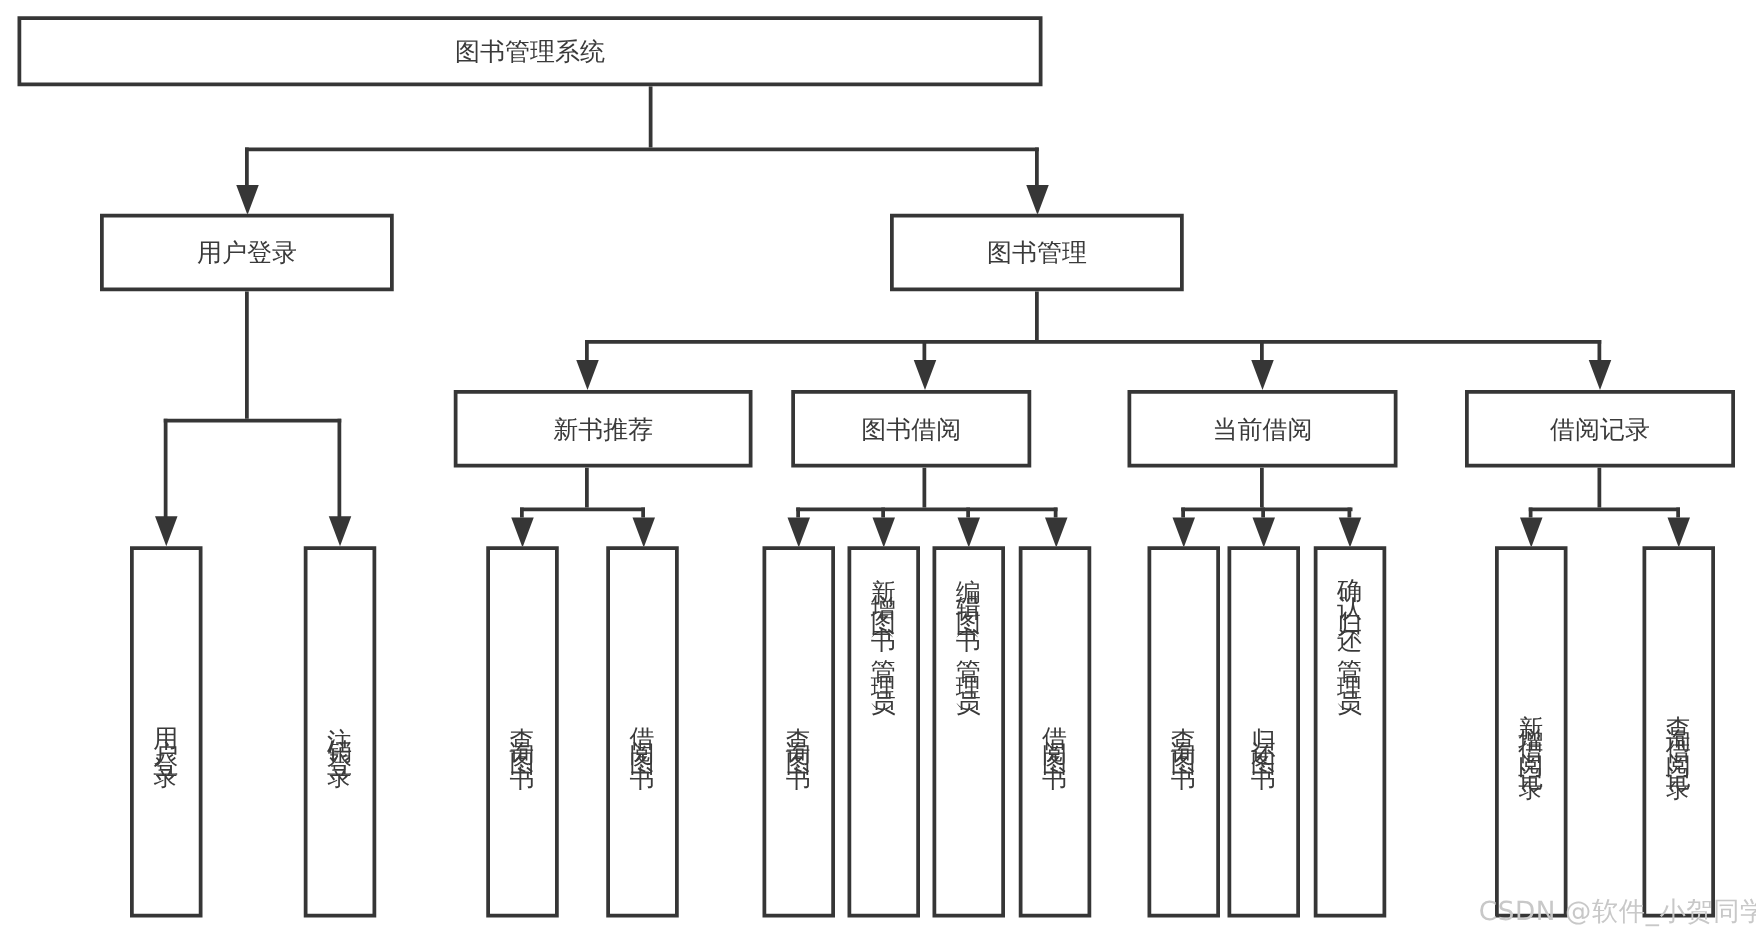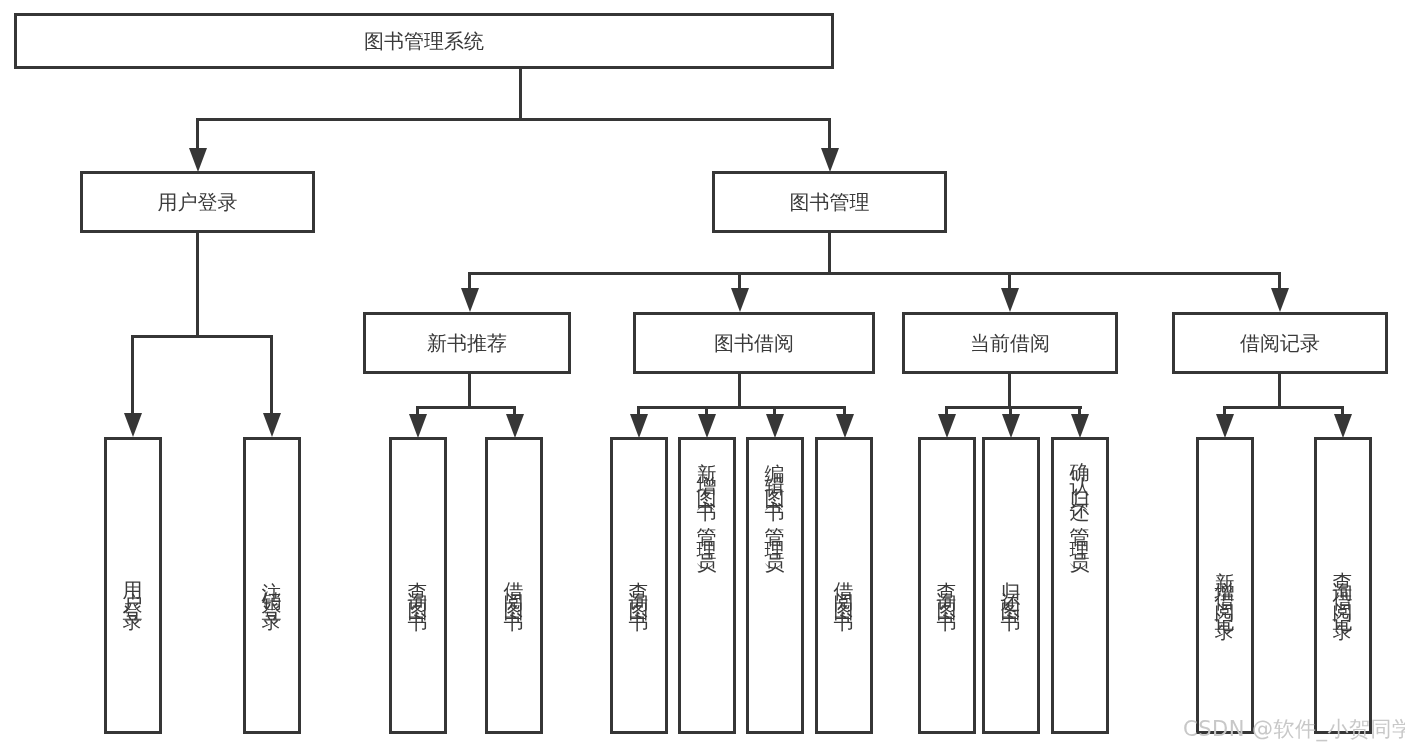"新书推荐" #b-l3-0 { width: 208px -> 239px }
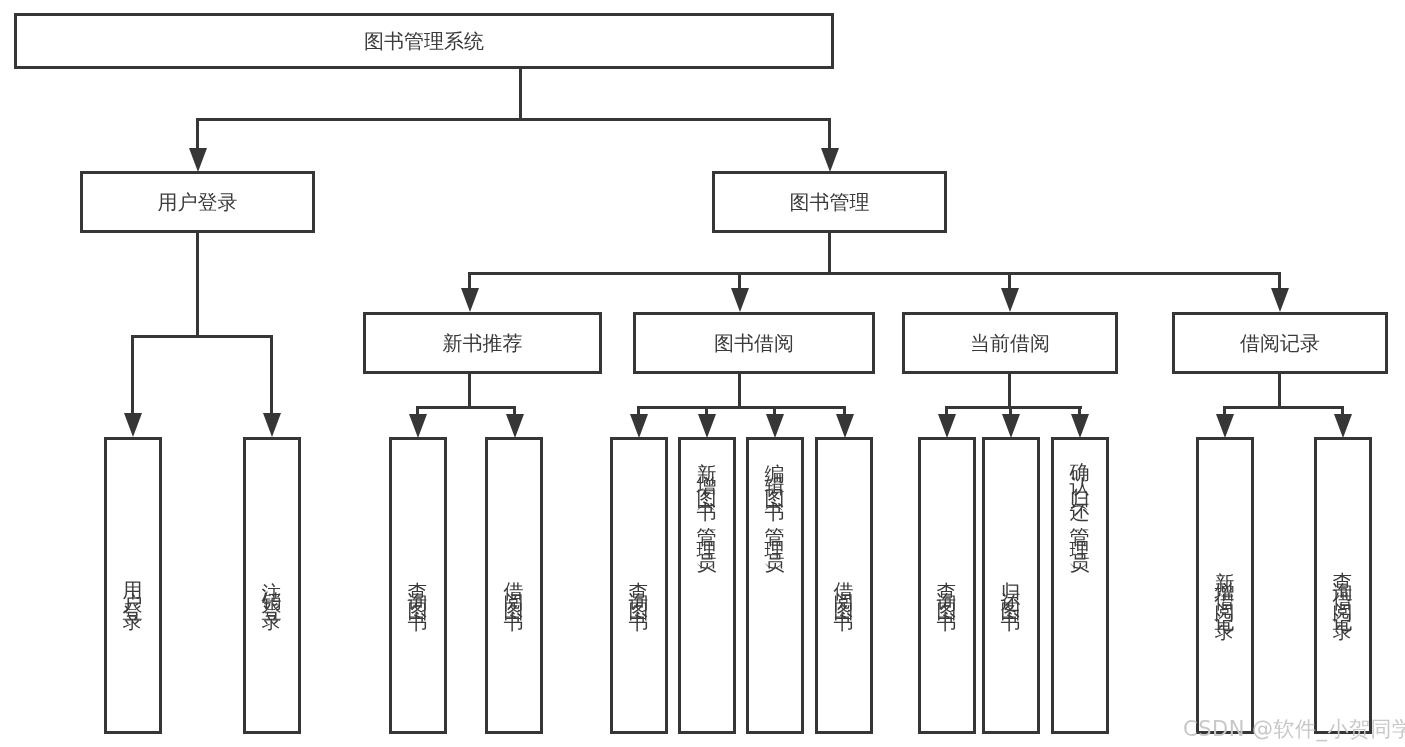"图书借阅" #b-l3-1 { width: 242px -> 192px }
